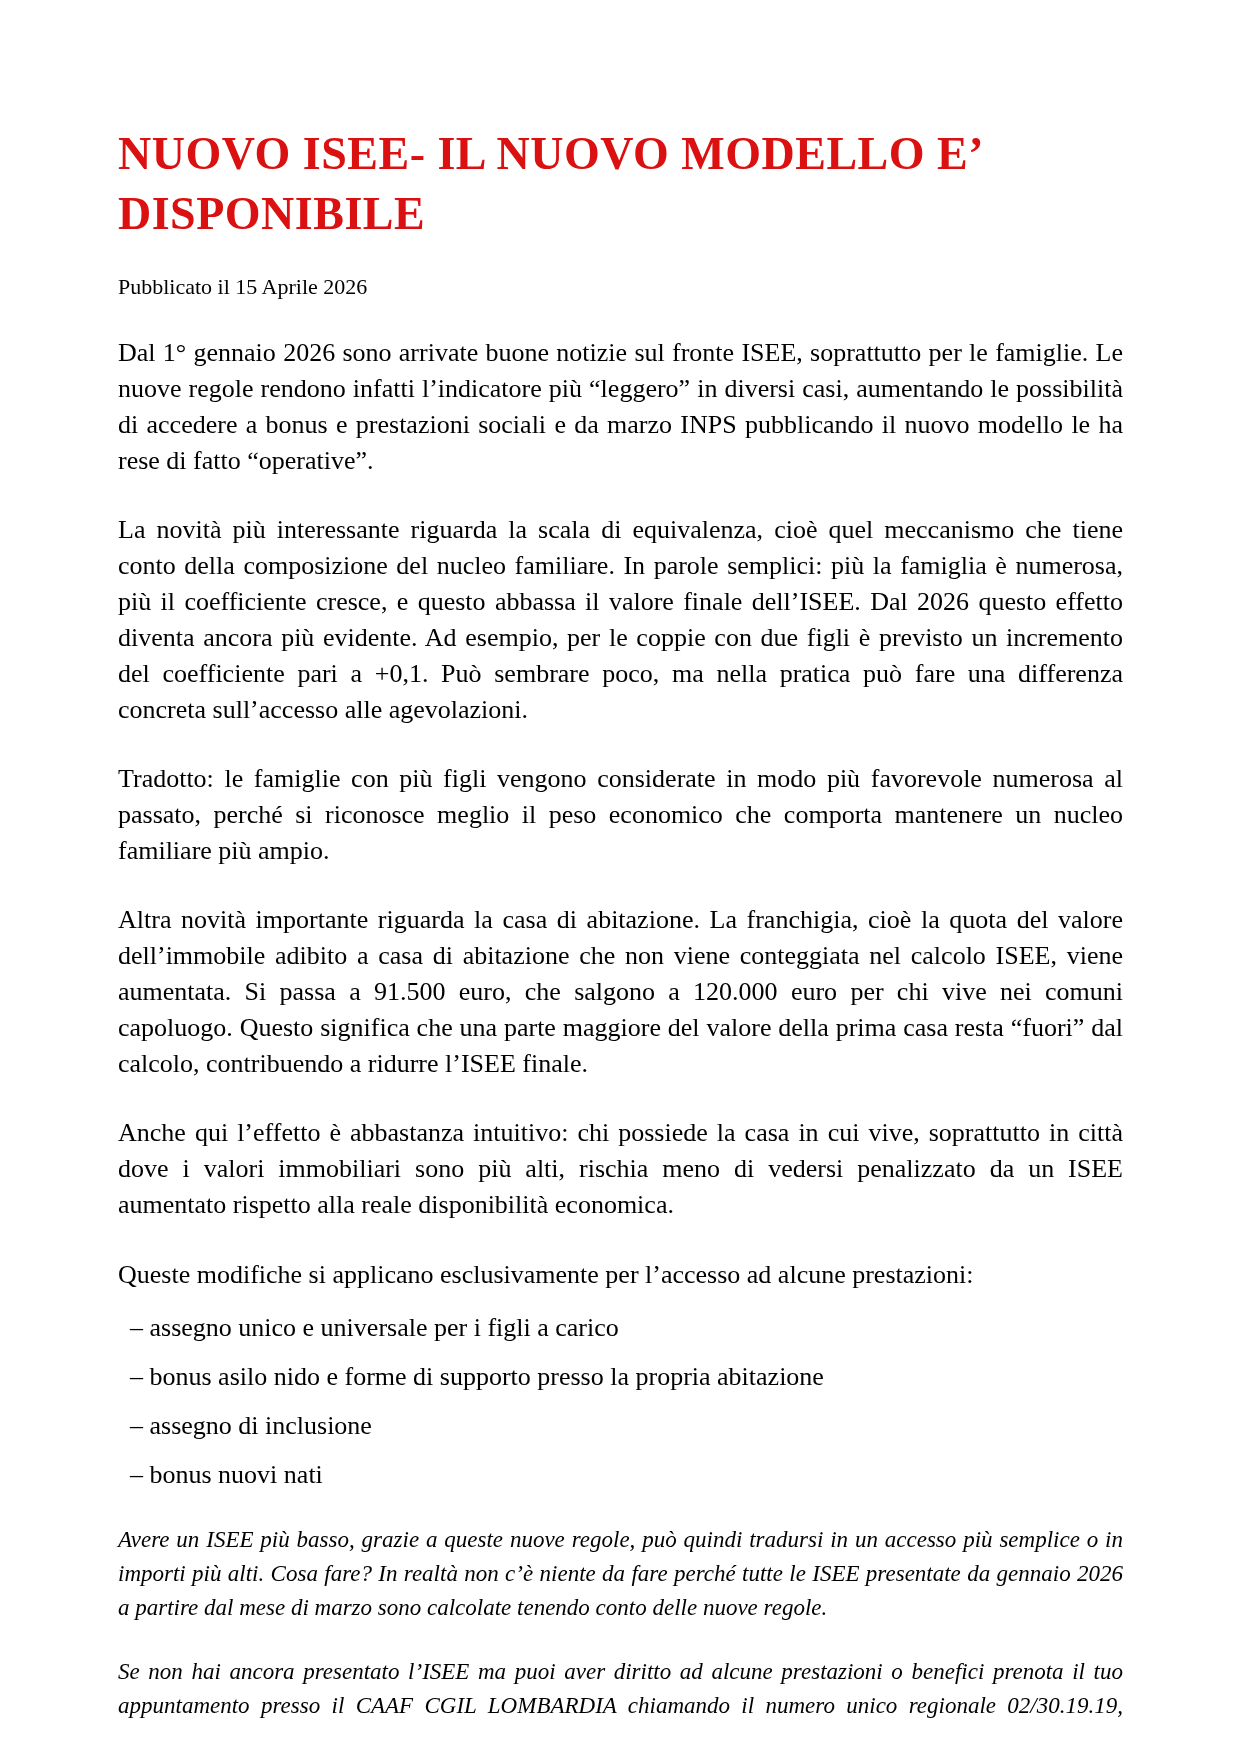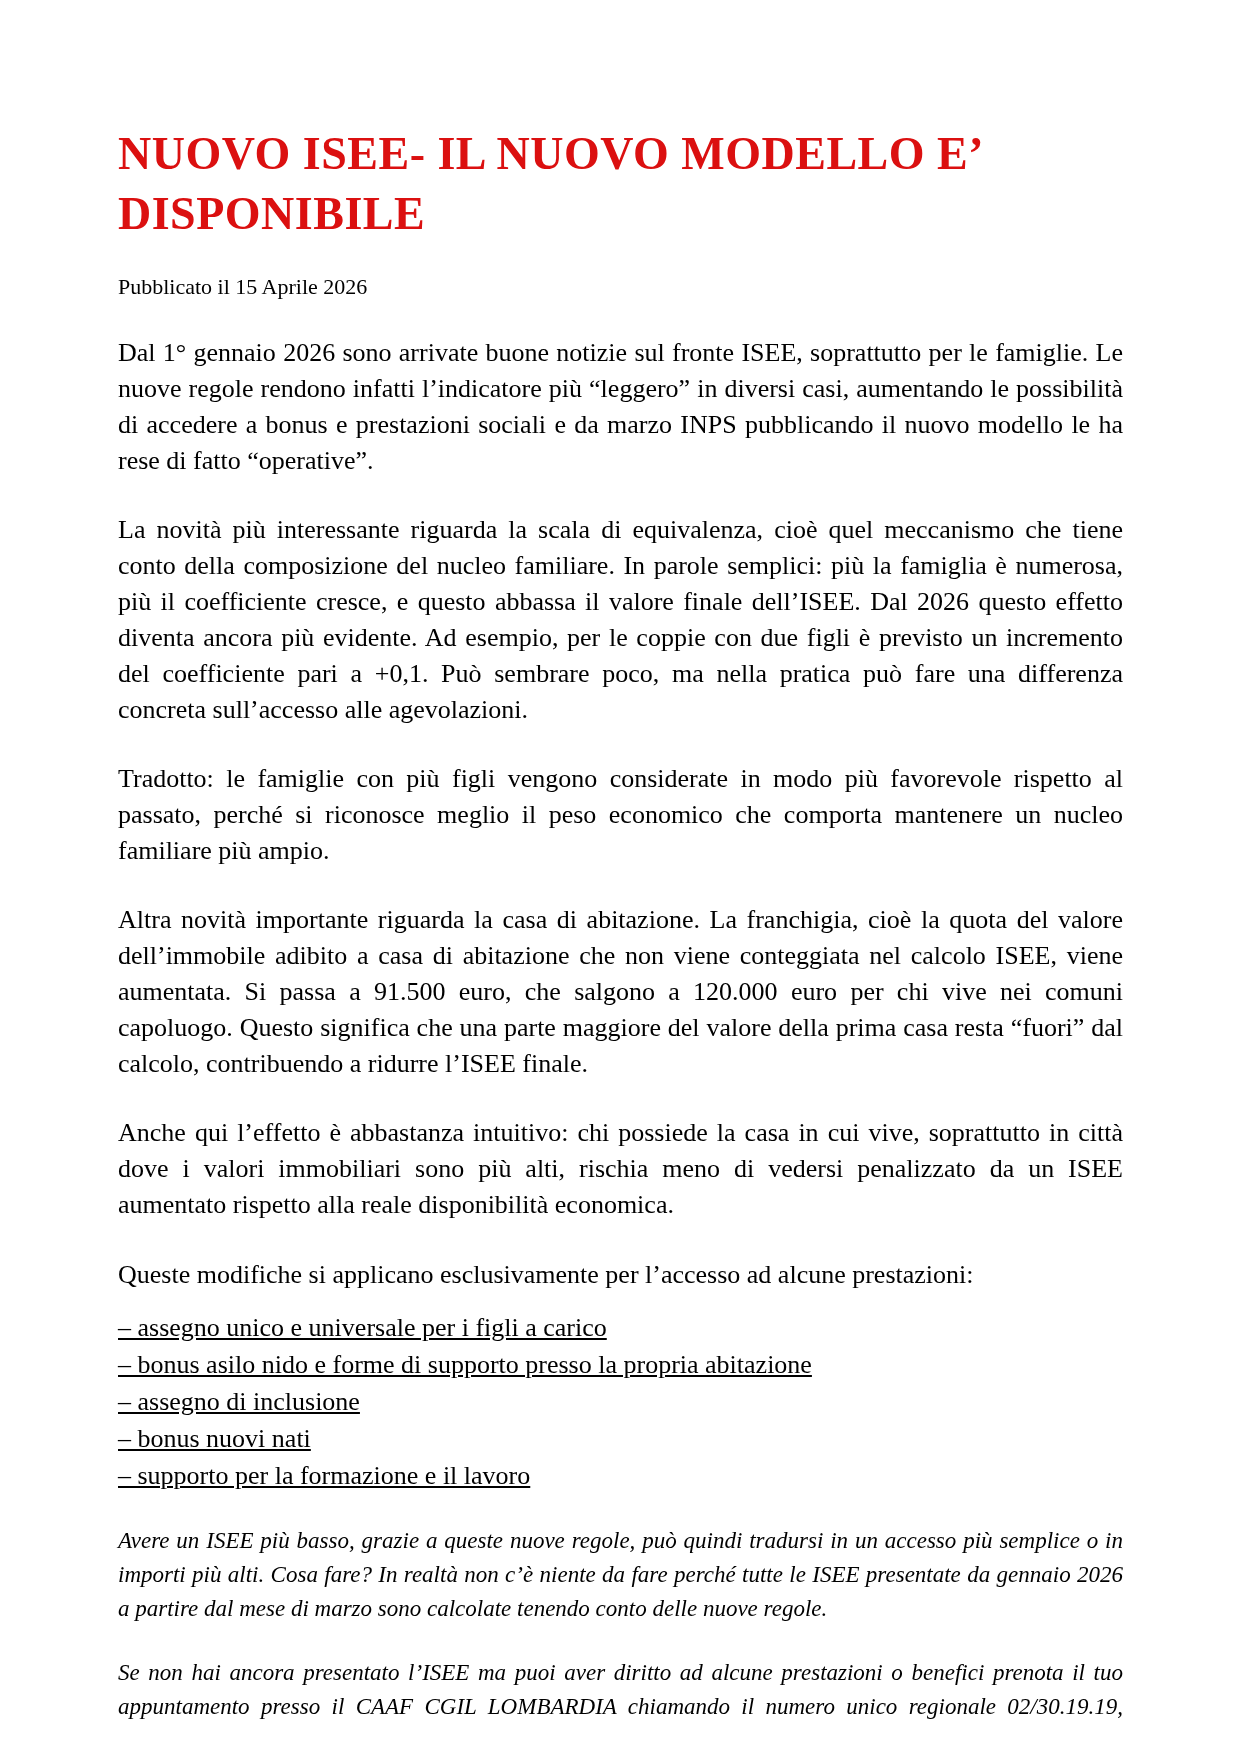"Tradotto: le famiglie con più" p.body-par { text: rispetto -> numerosa }
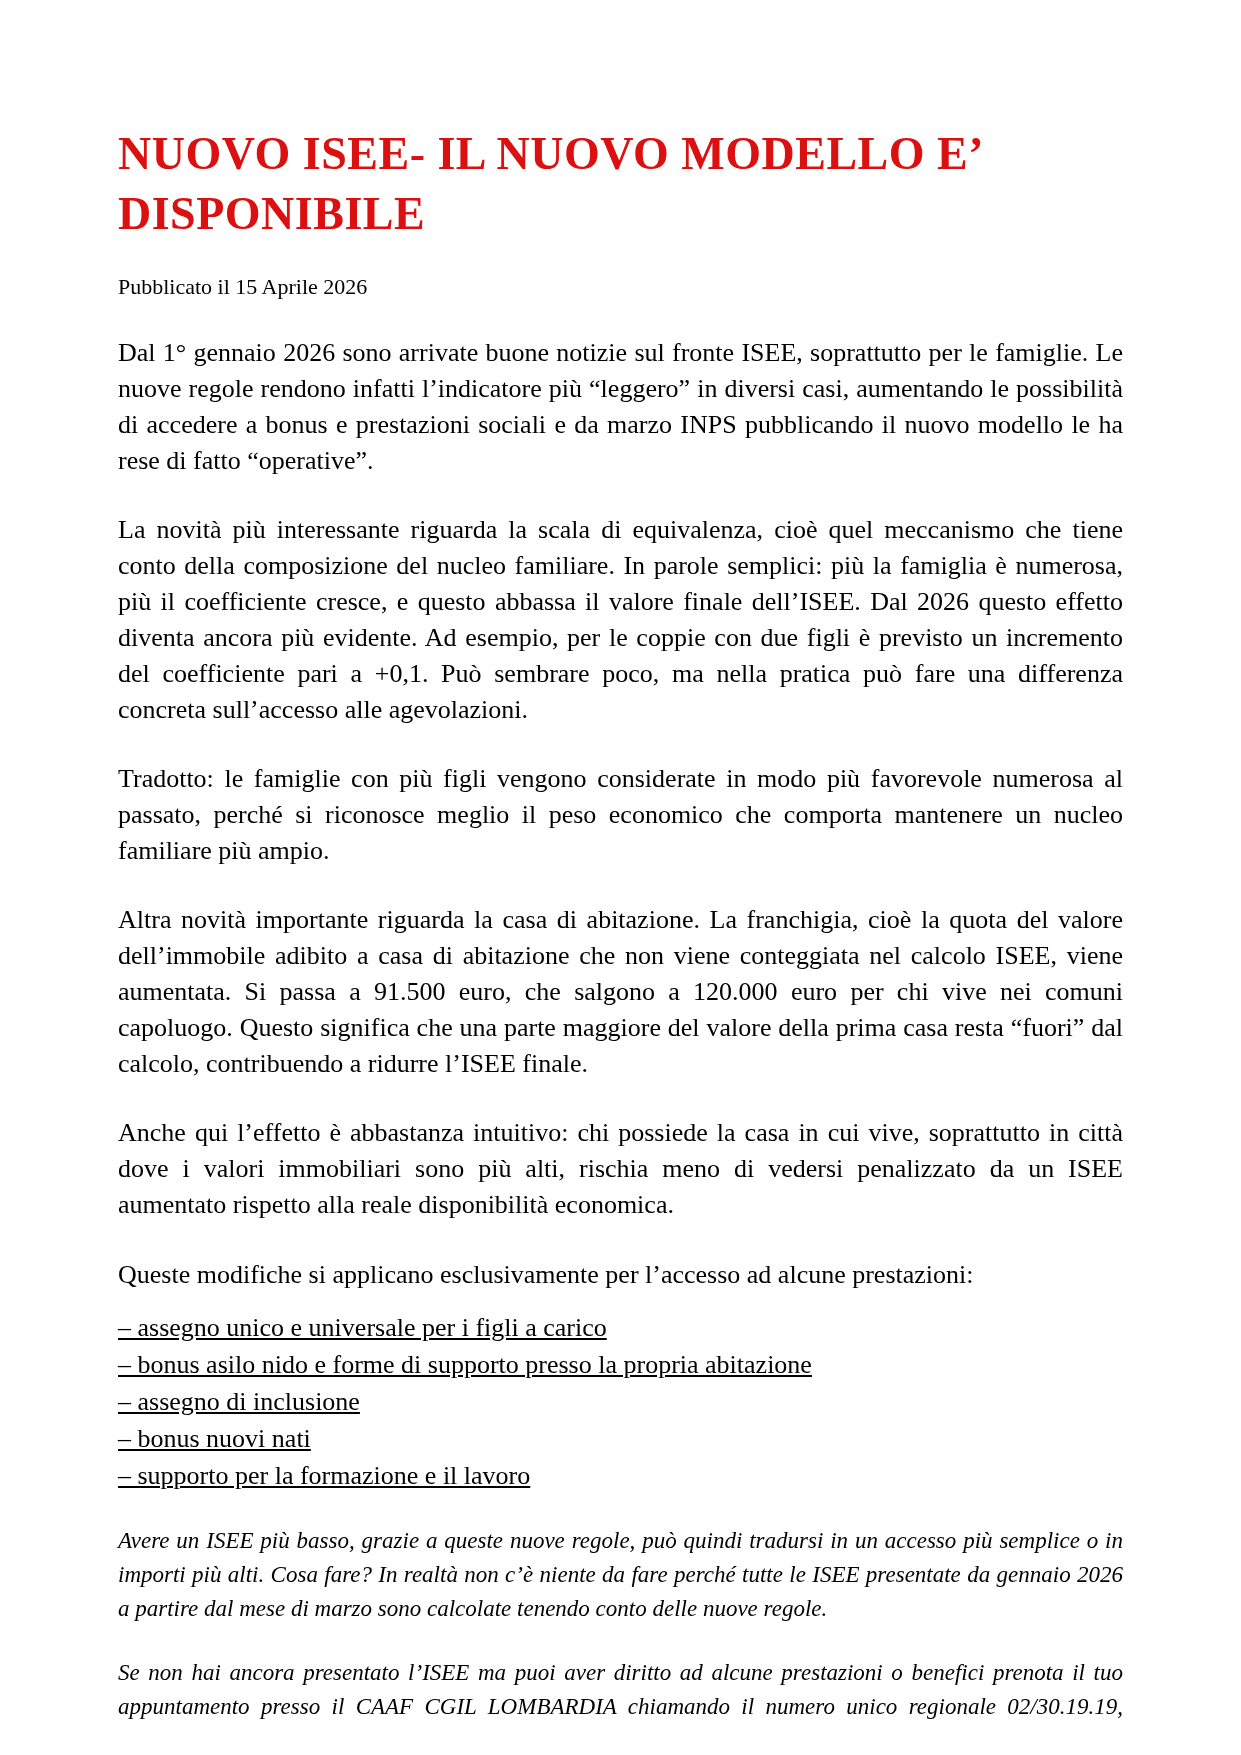"– assegno unico e universale" .benefits-list p { margin: 0 -> 12px; text-decoration: underline -> none }
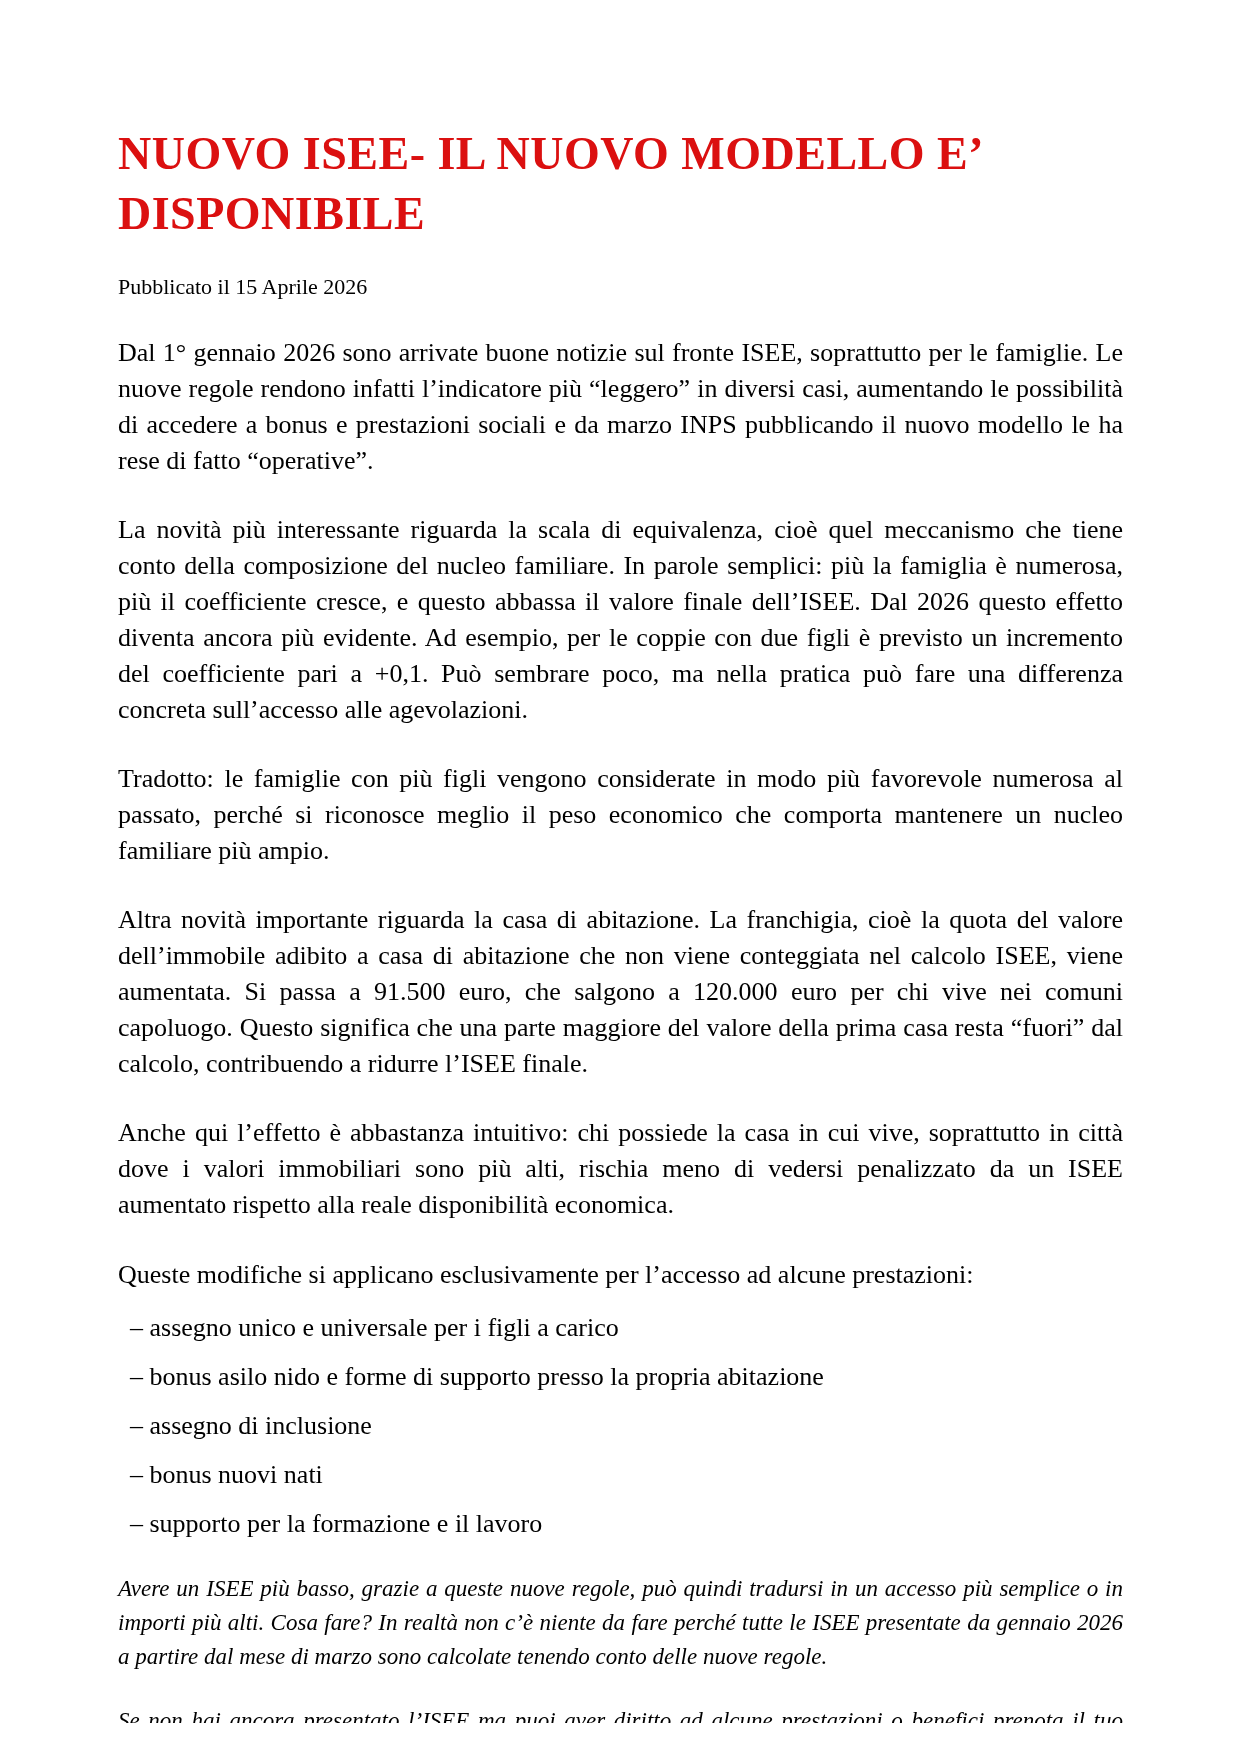"– supporto per la formazione" p { html: <p>– supporto per la formazione e il lavoro</p> -> none }
